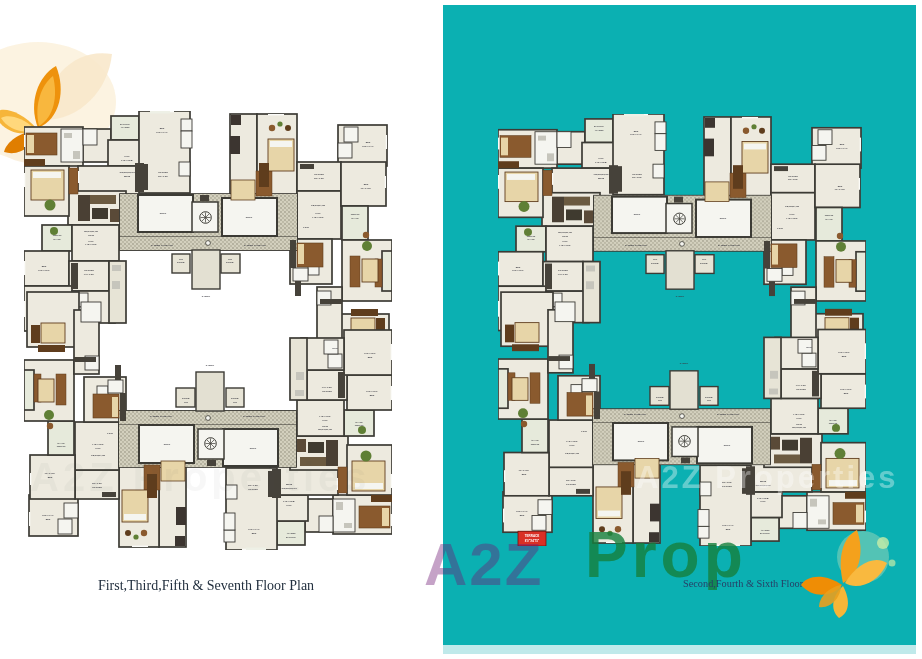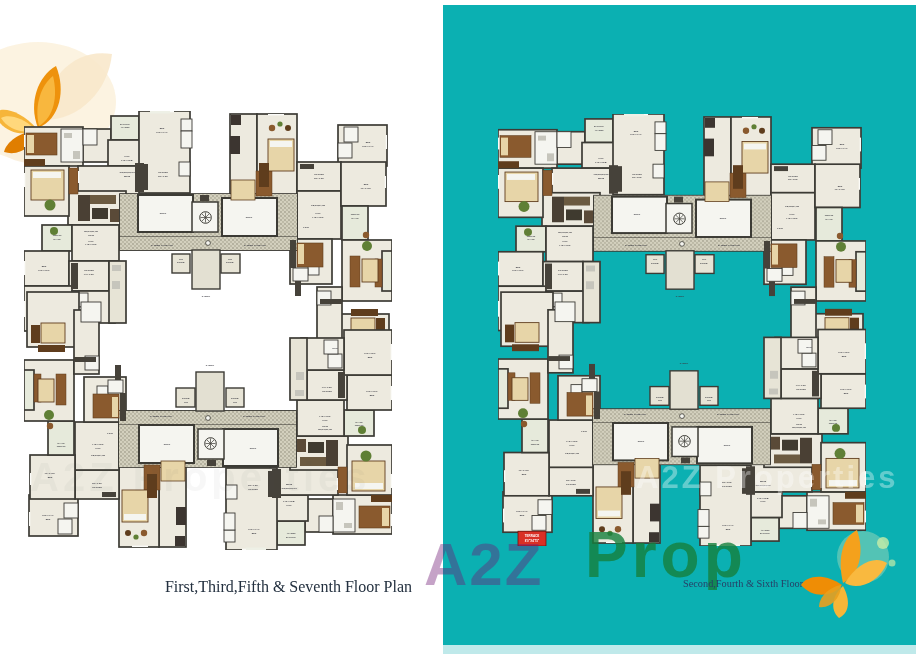"First,Third,Fifth & Seventh Floor Plan" div.abs { font-size: 16px -> 14px; text-align: right -> center }
